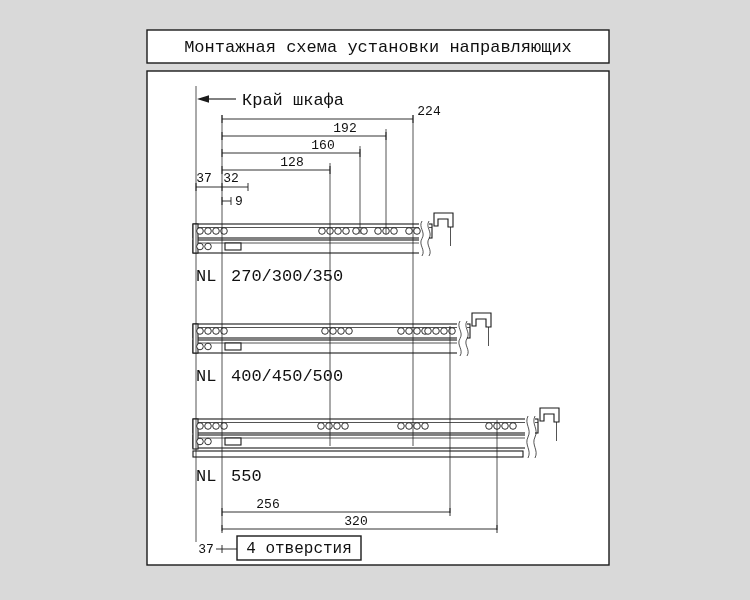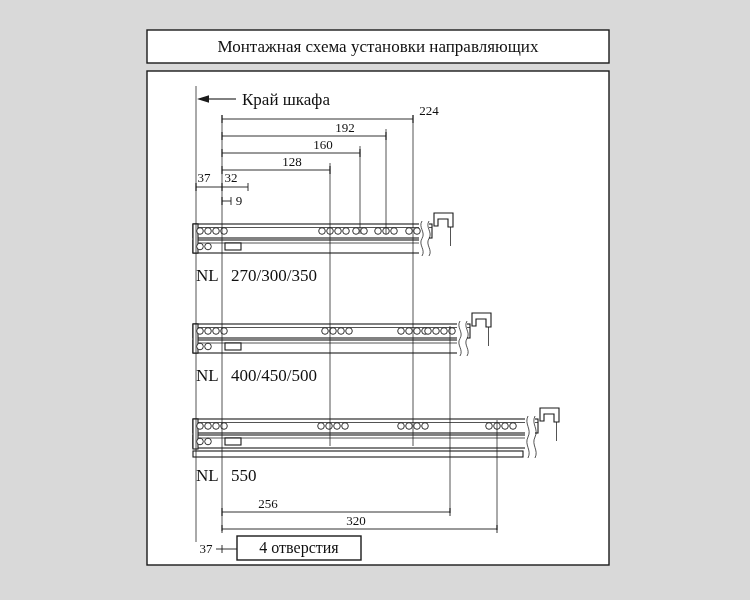"Монтажная схема установки направляющих" .stage { font-family: Liberation Serif, serif -> Liberation Mono, monospace }
